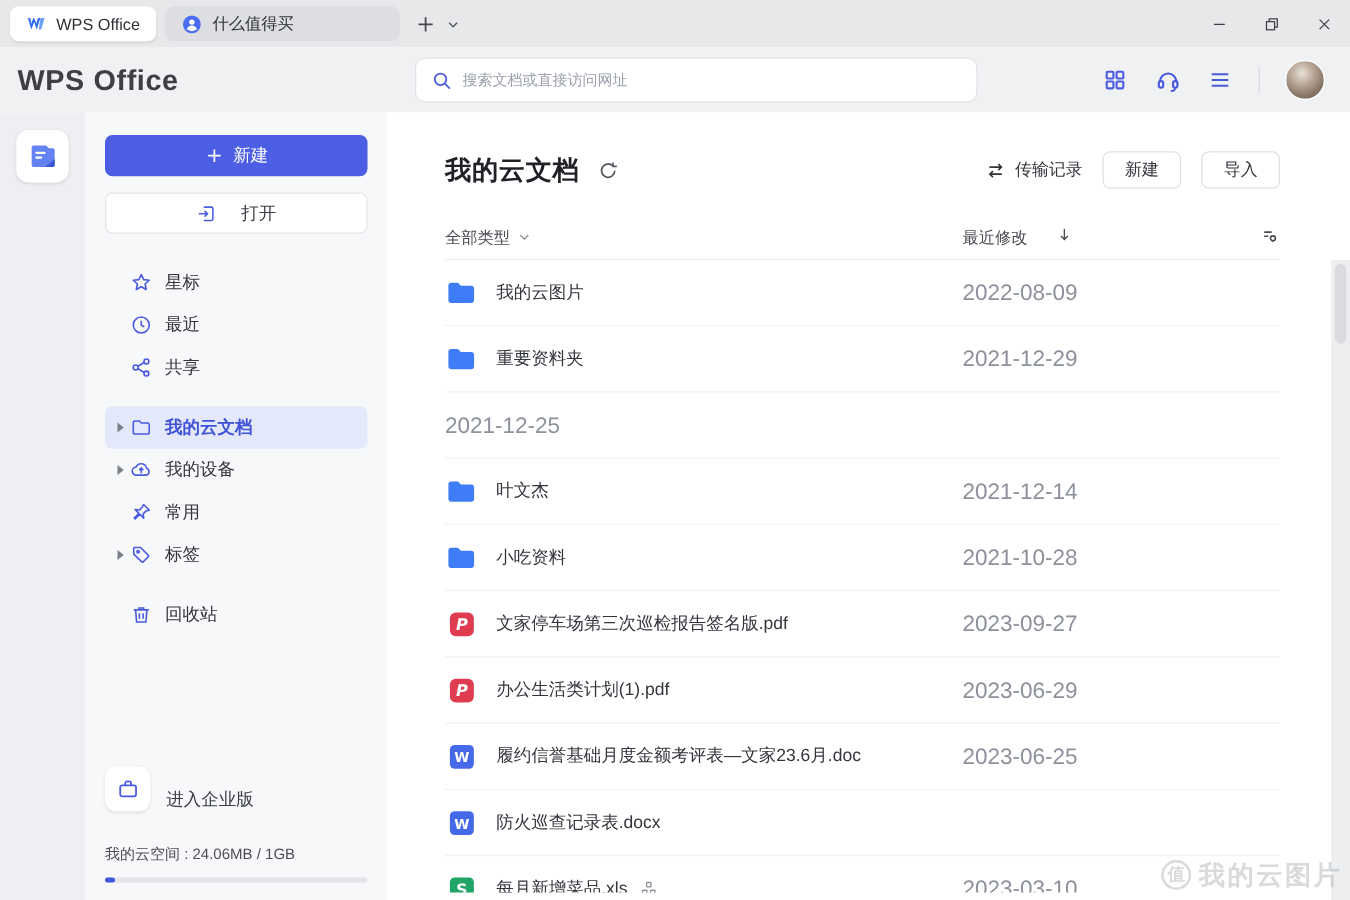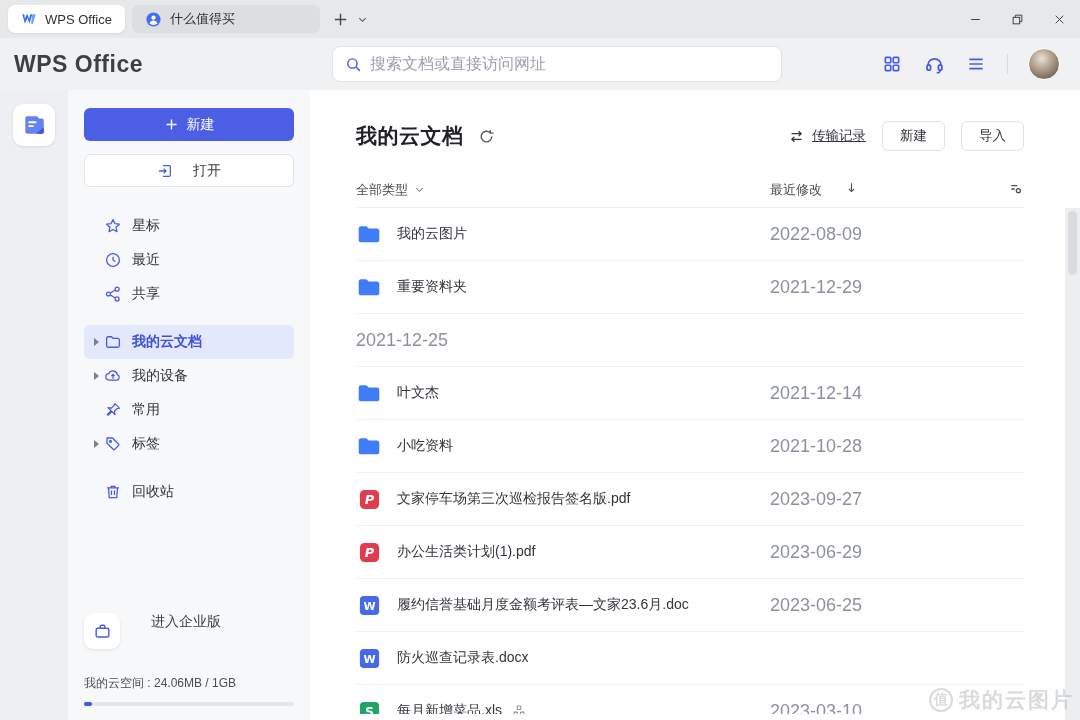"搜索文档或直接访问网址" .search-box input { font-size: 16px -> 12px }
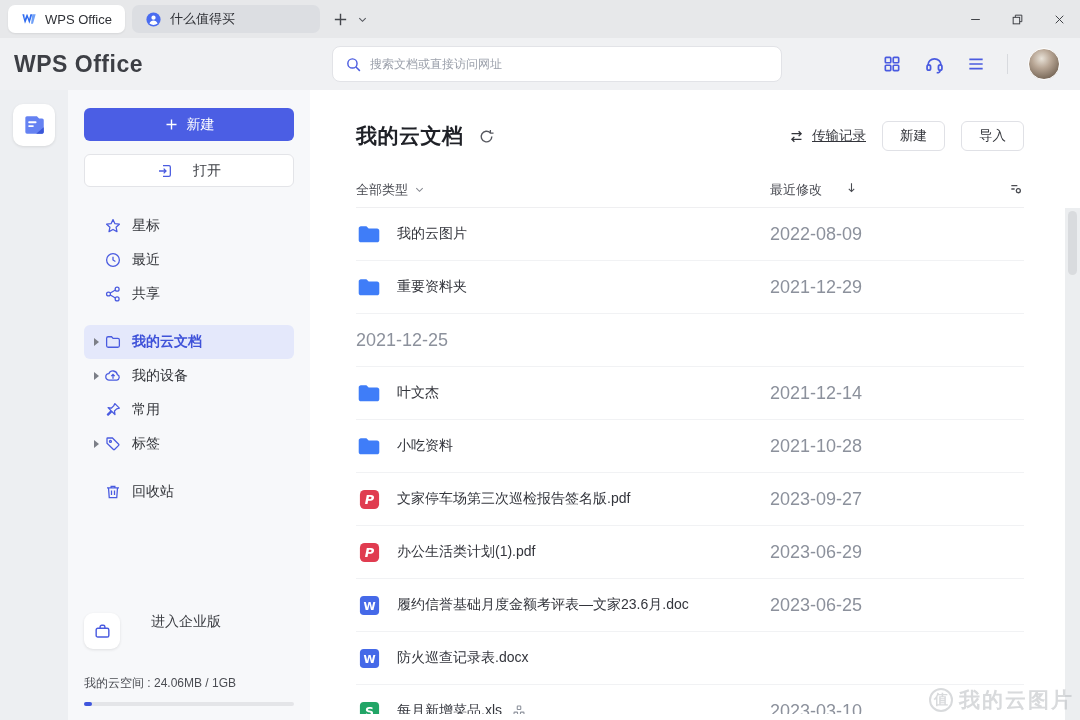"传输记录" .transfer-link { text-decoration: underline -> none }
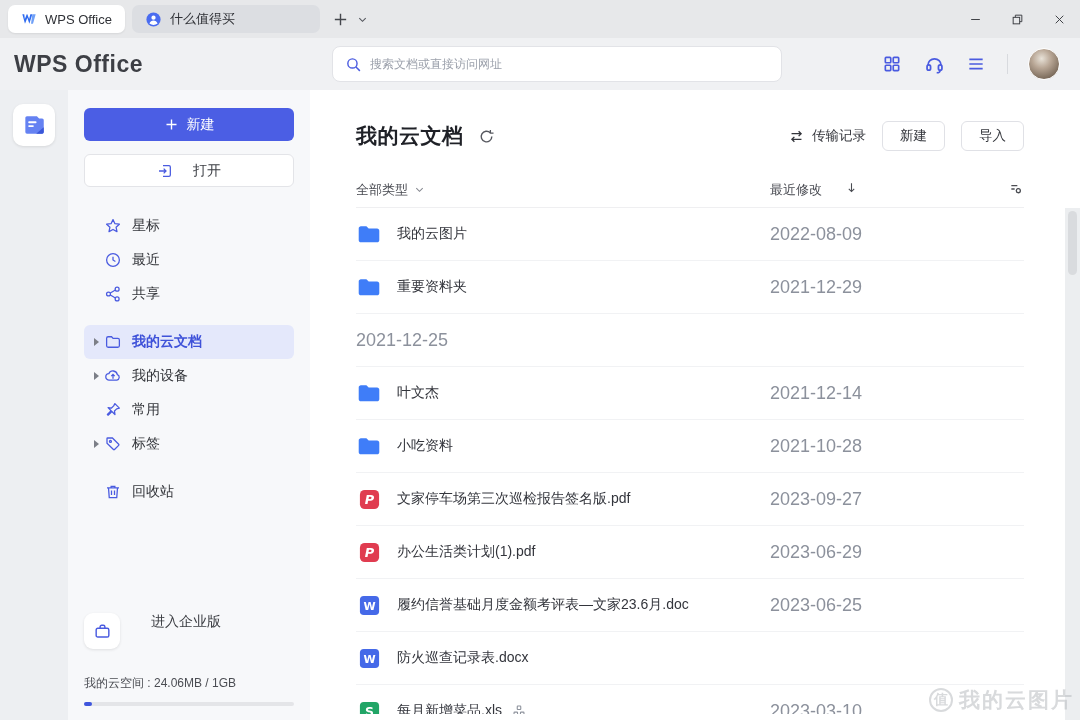"进入企业版" .enterprise { align-items: flex-start -> flex-end; gap: 31px -> 13px }
